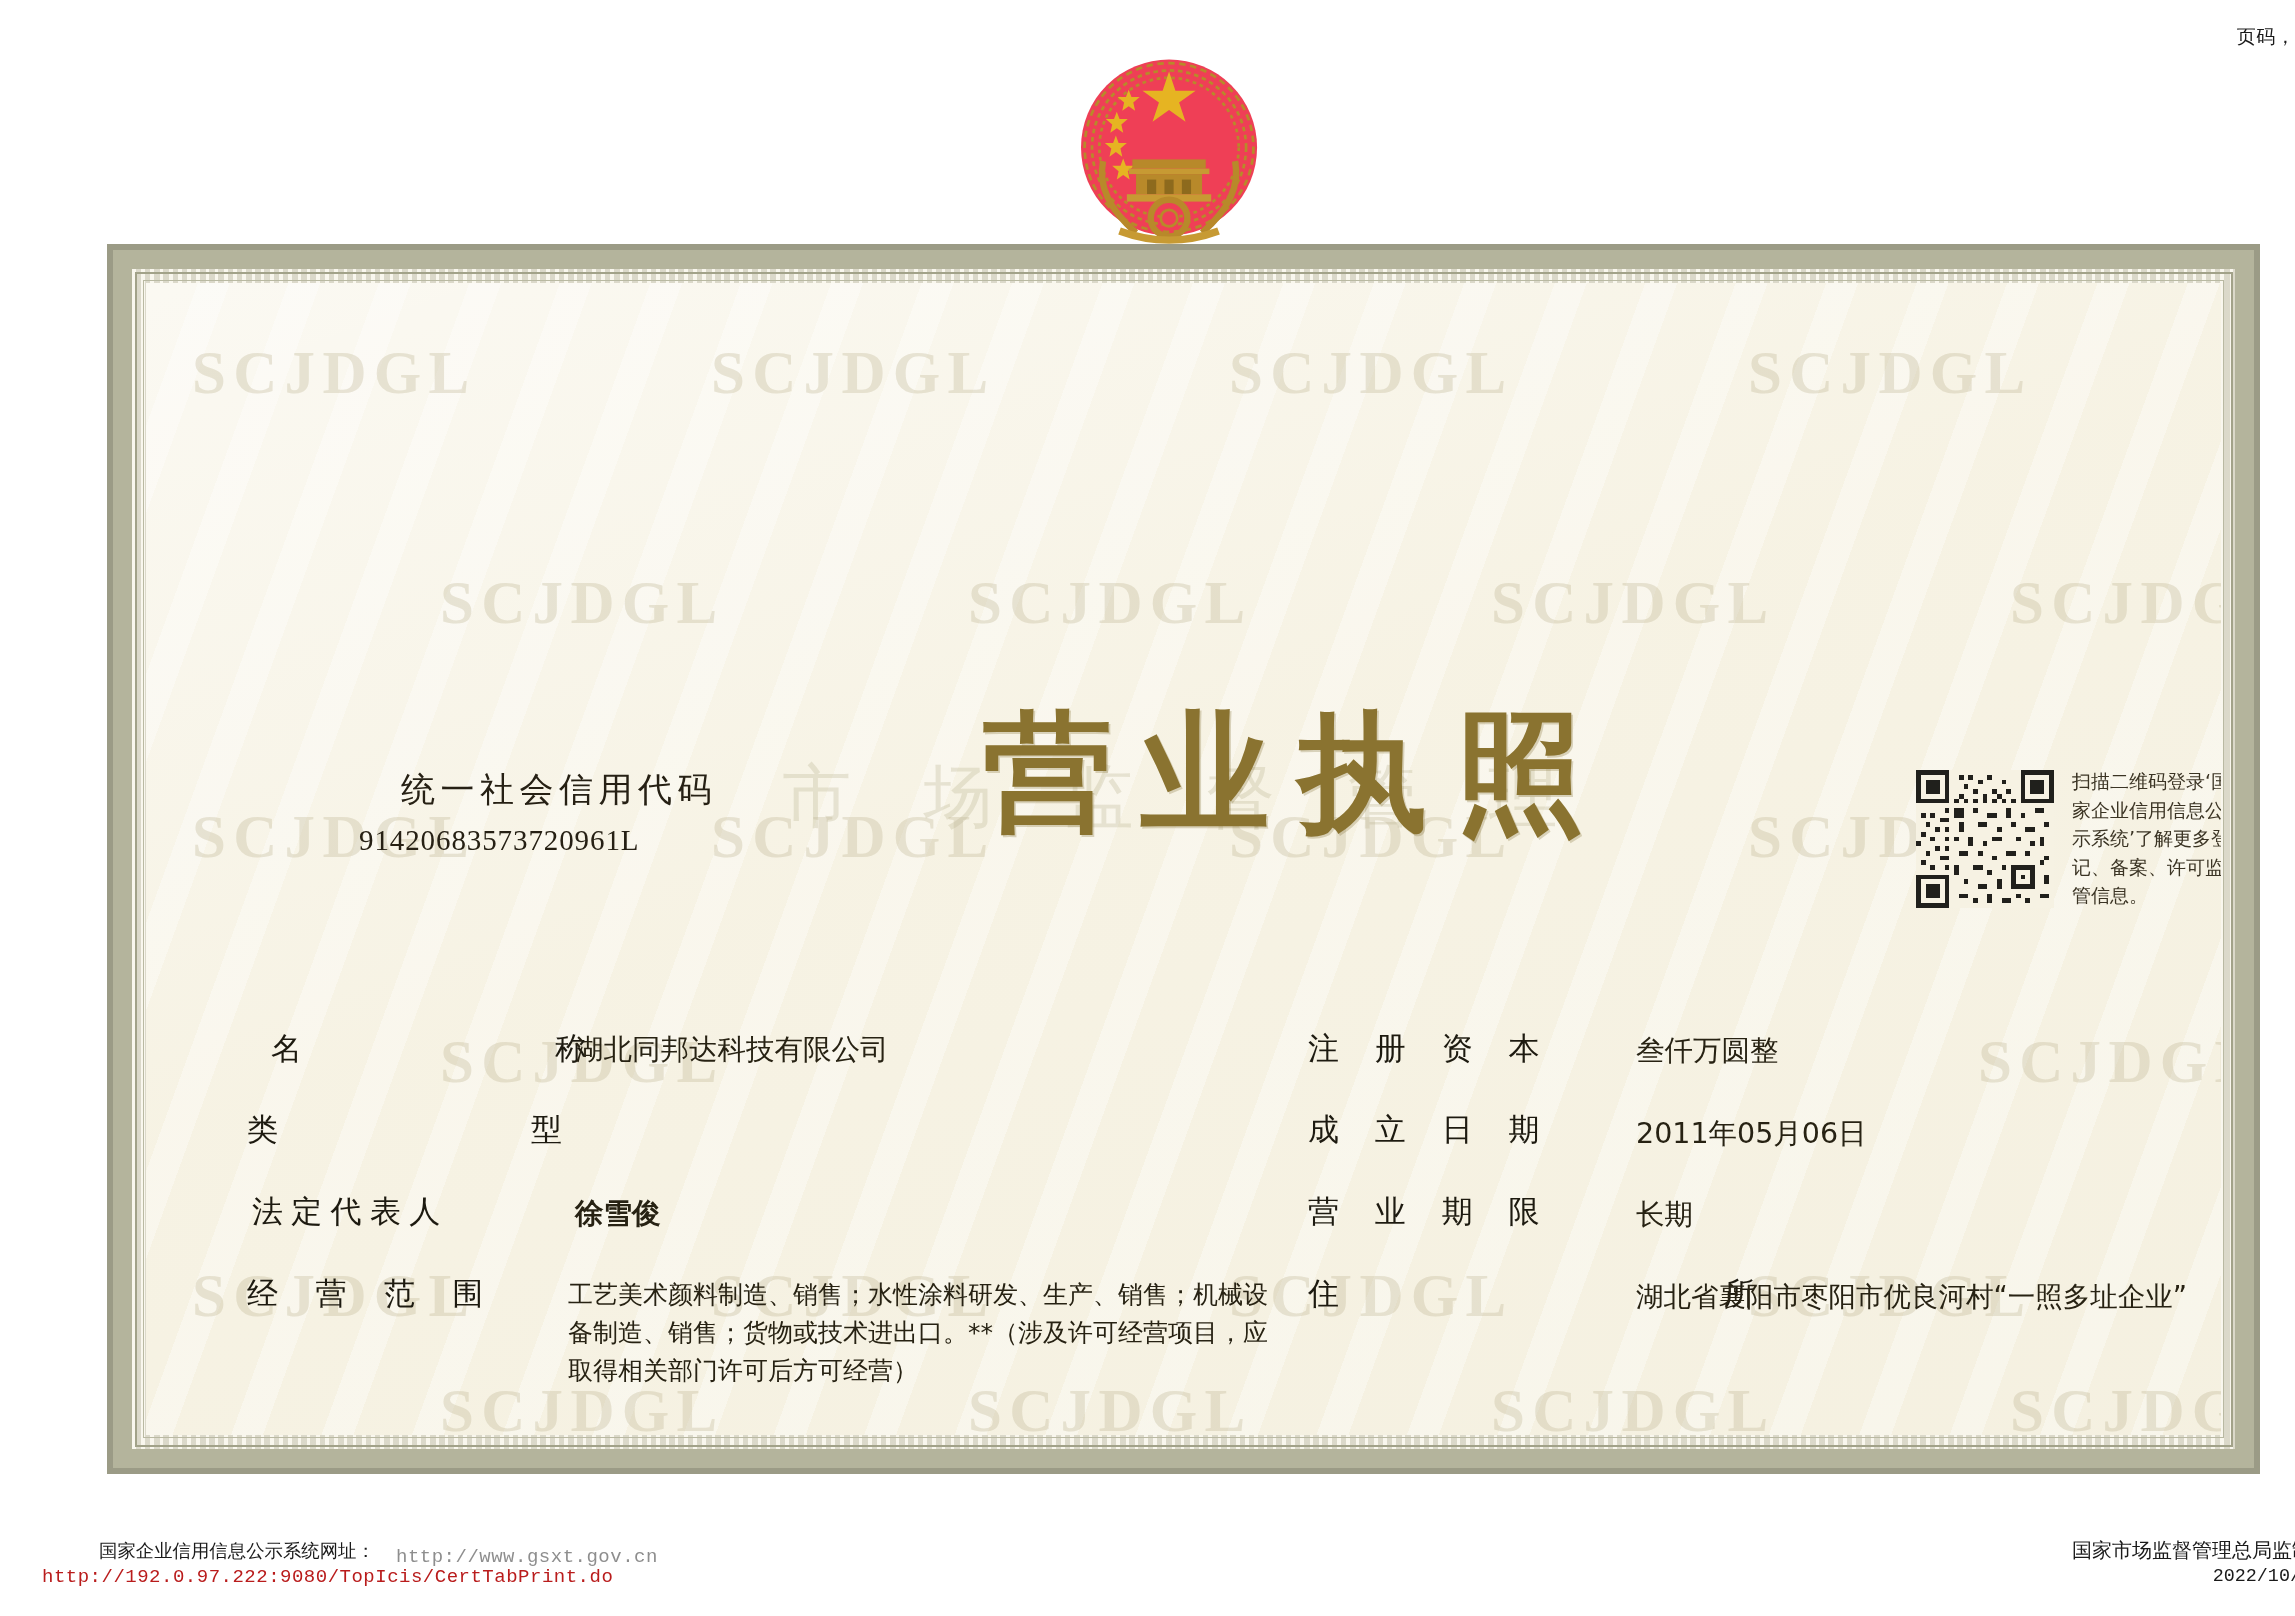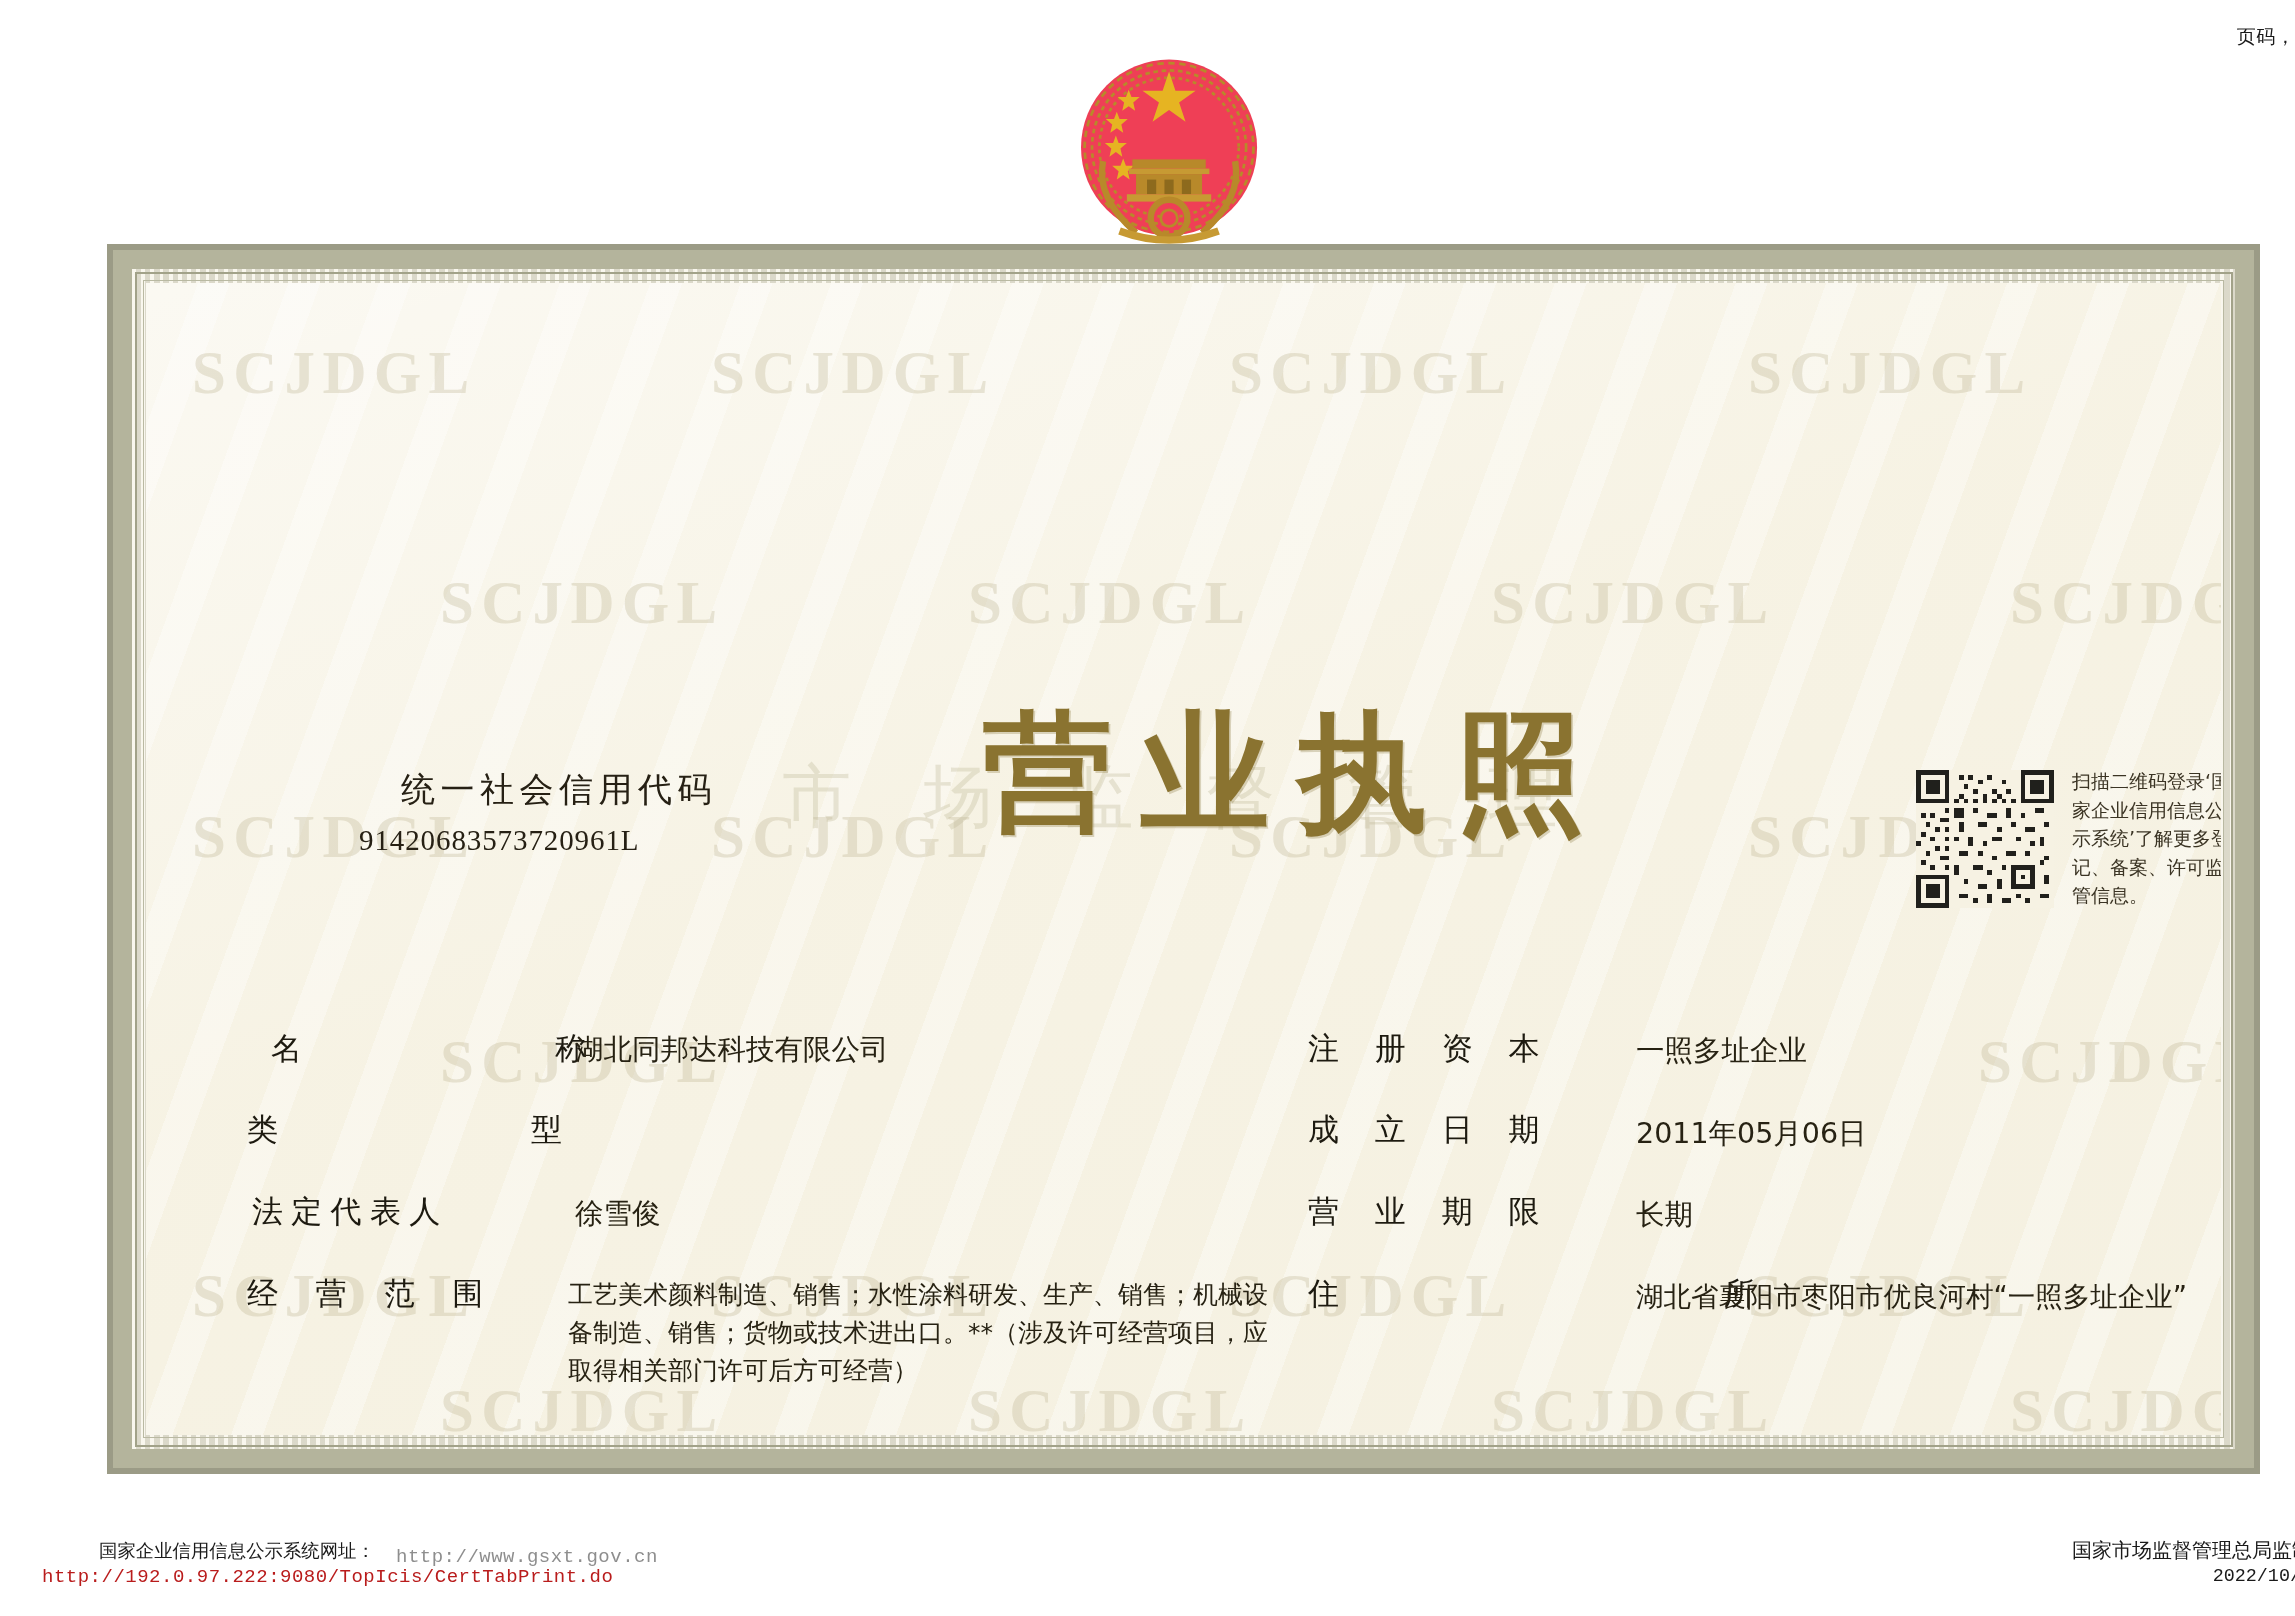"一照多址企业" div.field-value { text: 一照多址企业 -> 叁仟万圆整 }
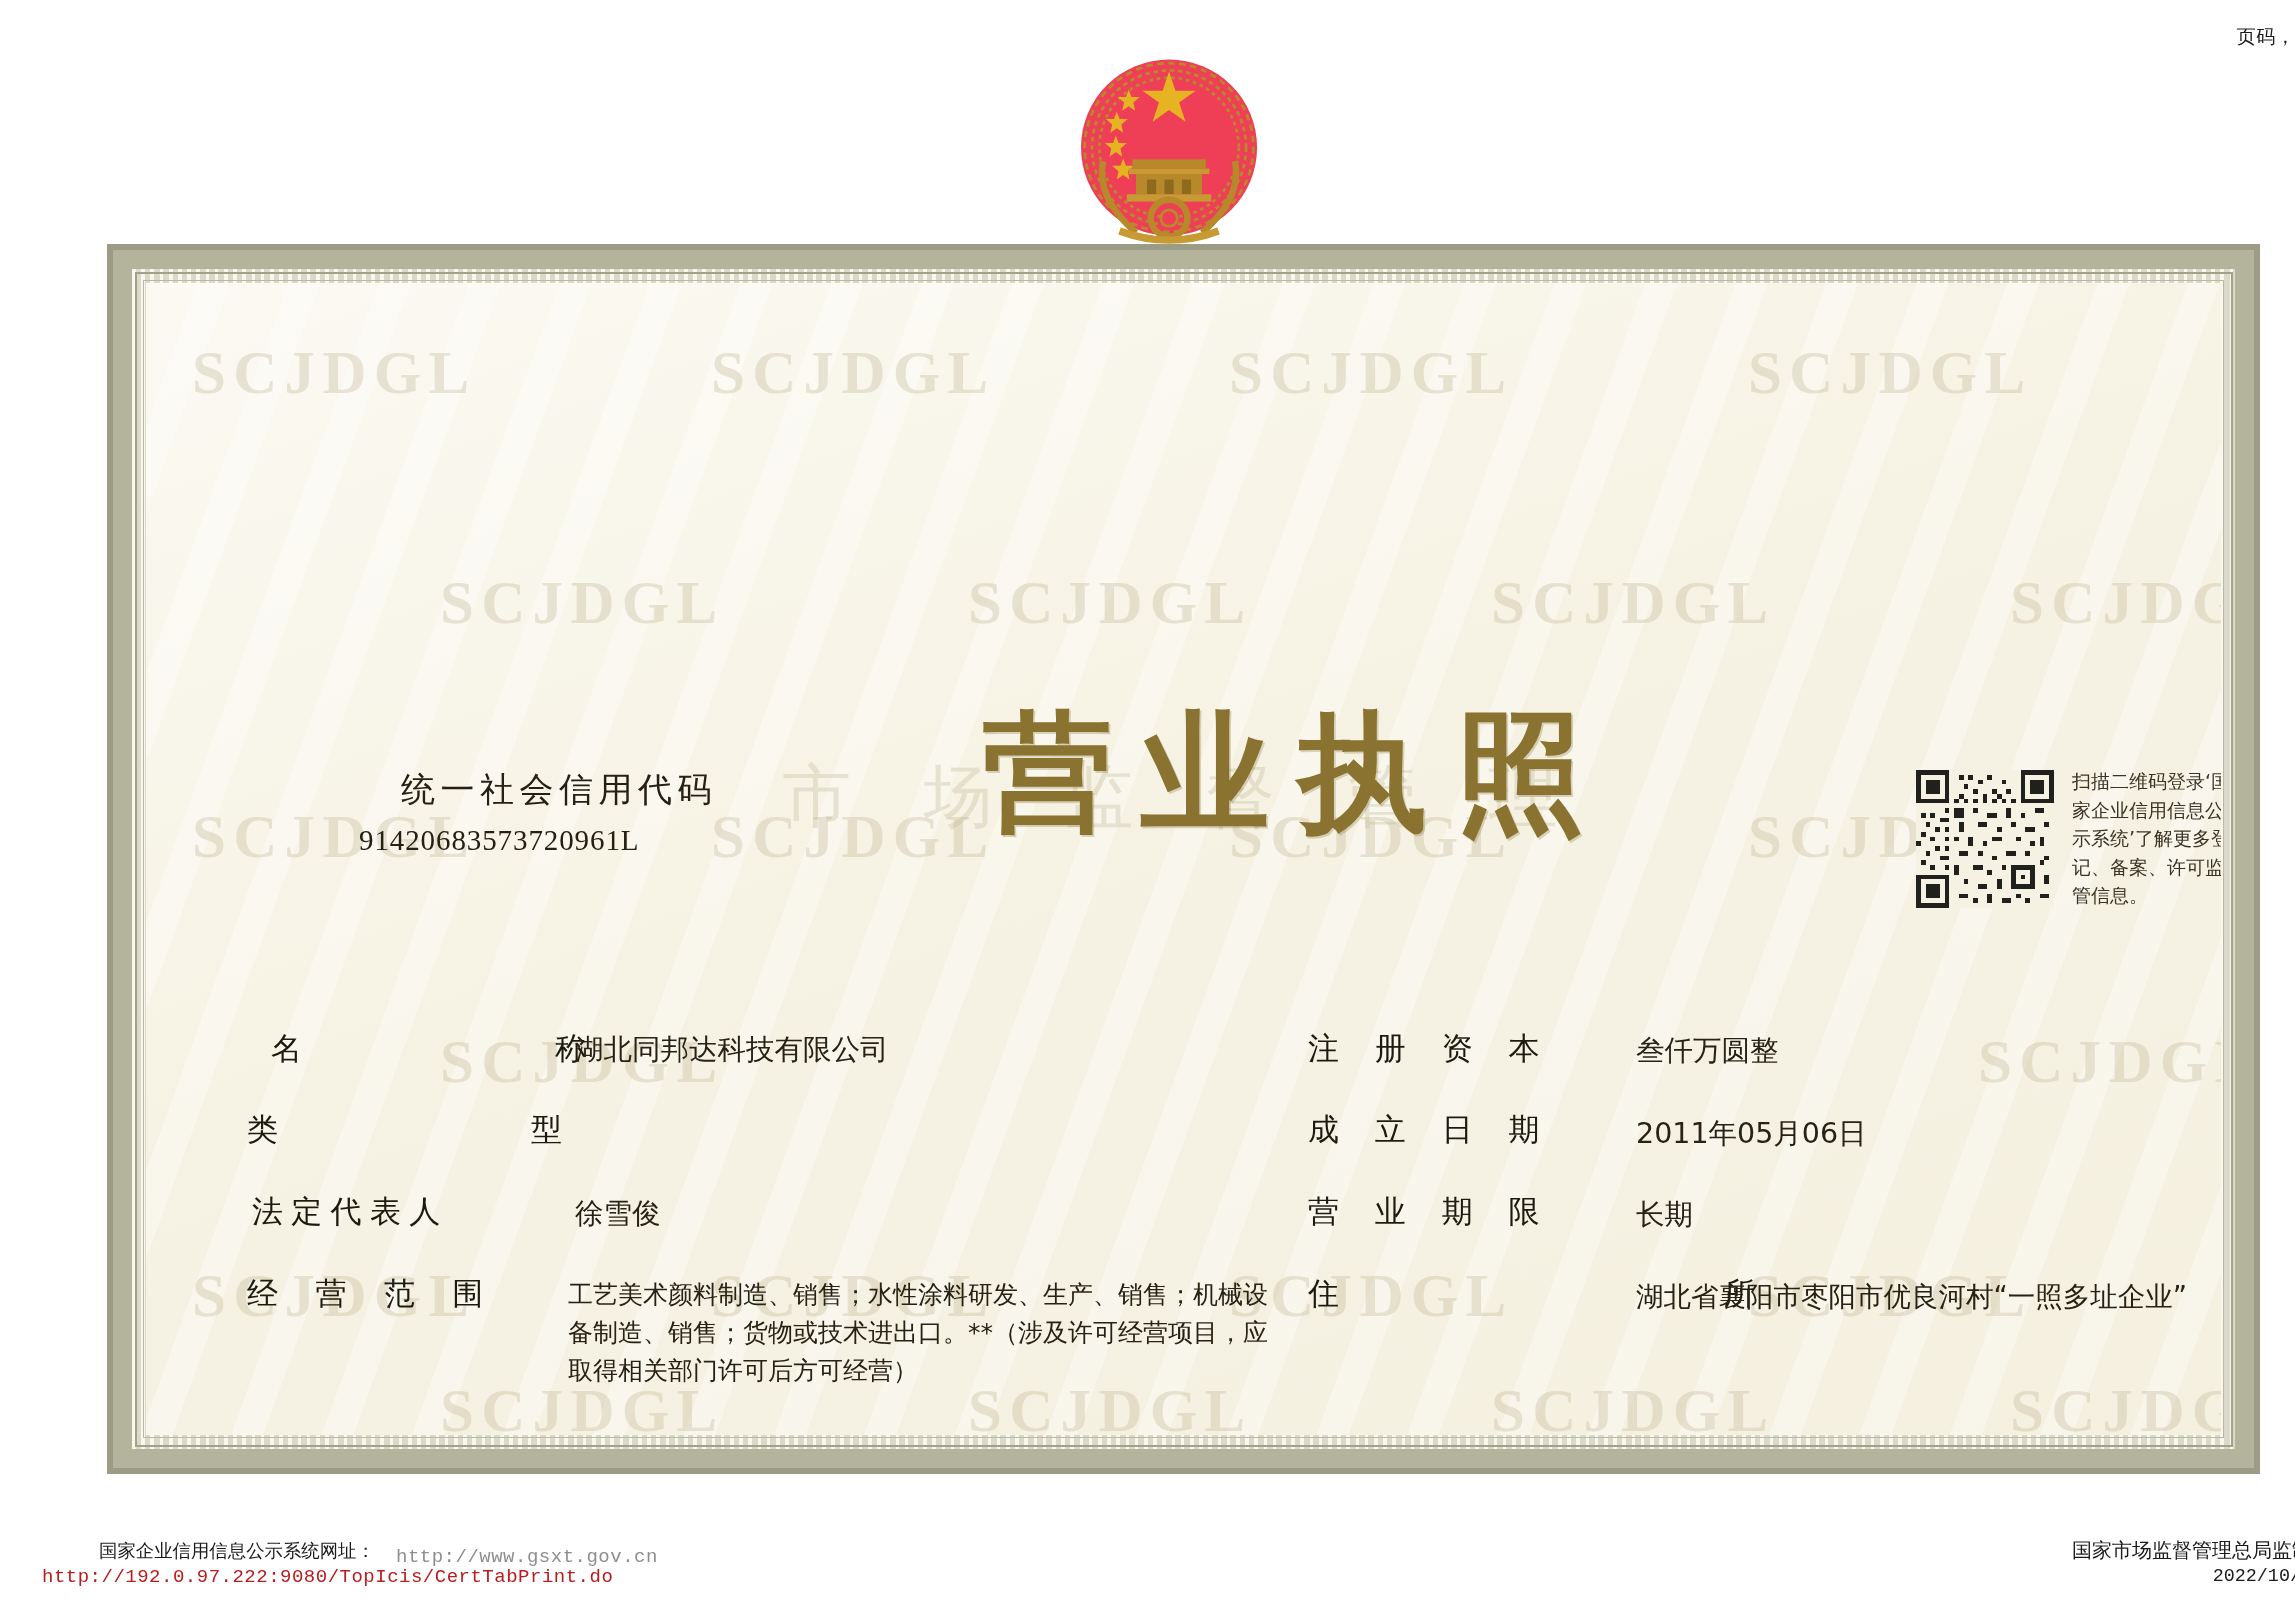"徐雪俊" div.field-value { font-weight: none -> bold }
